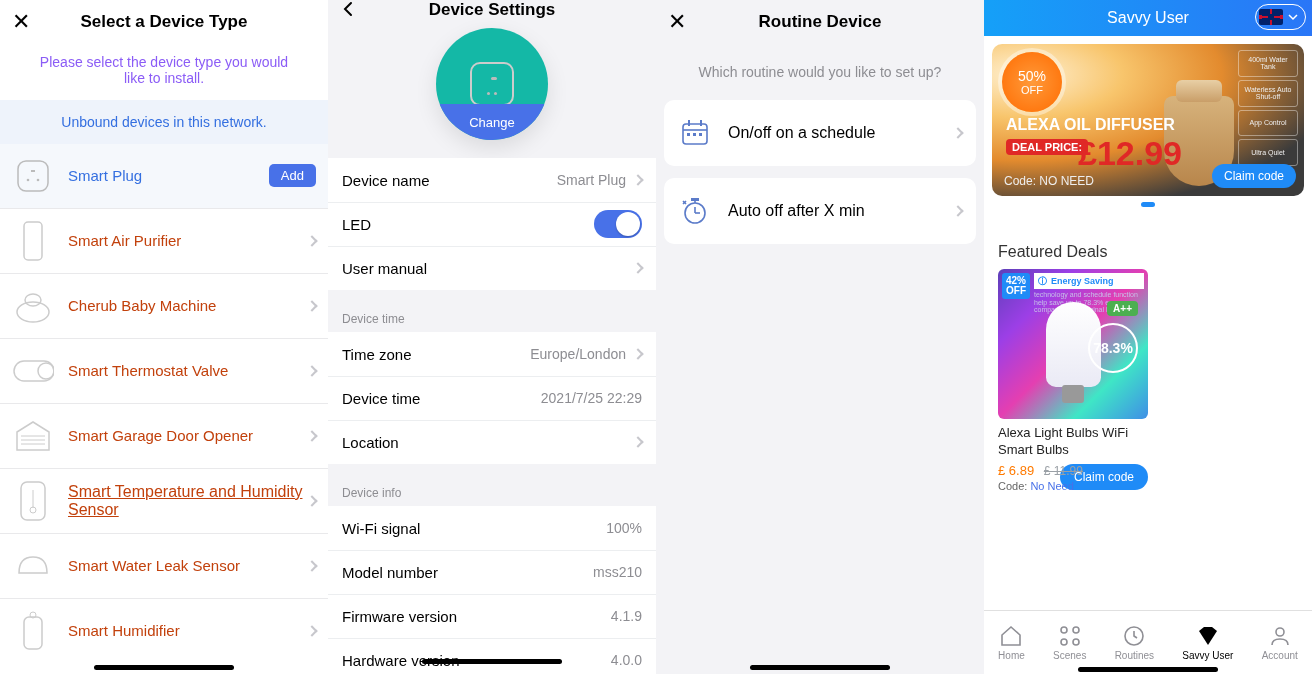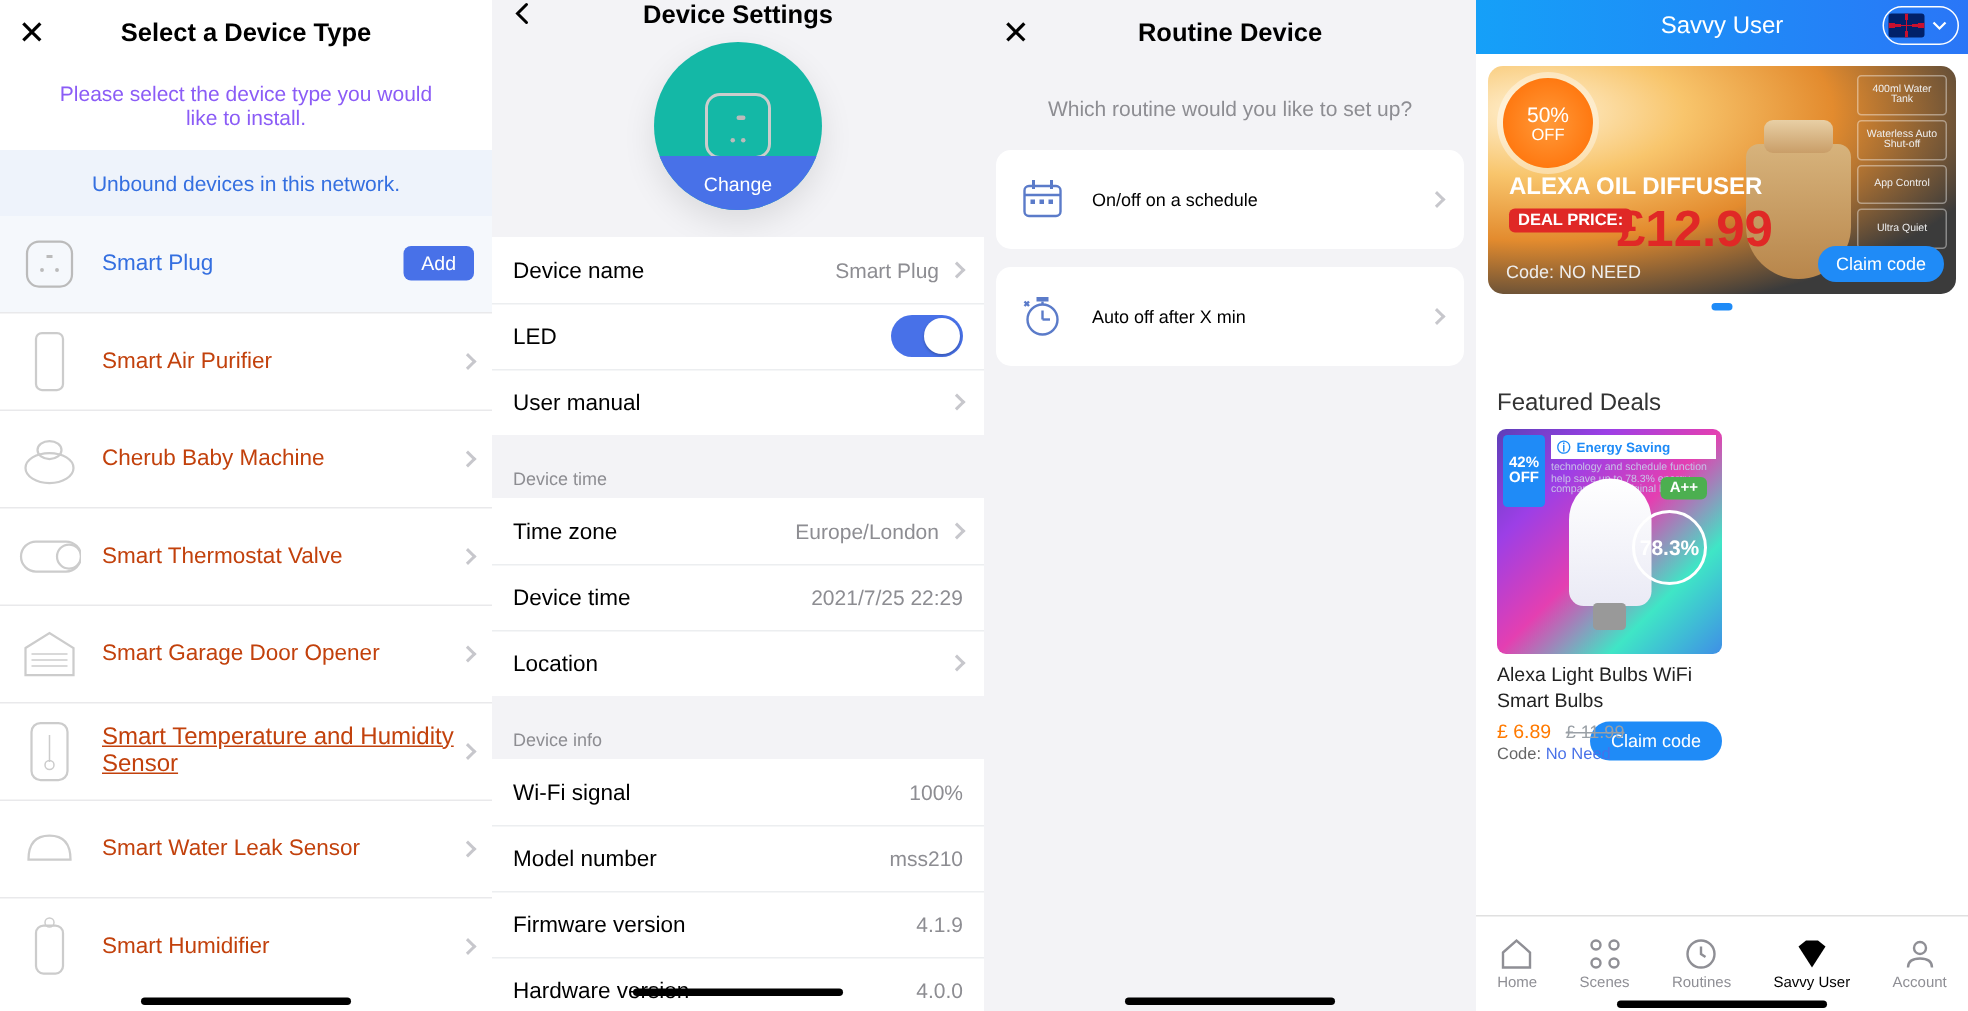"On/off on a schedule" .card-row .clabel { font-size: 12px -> 16px }
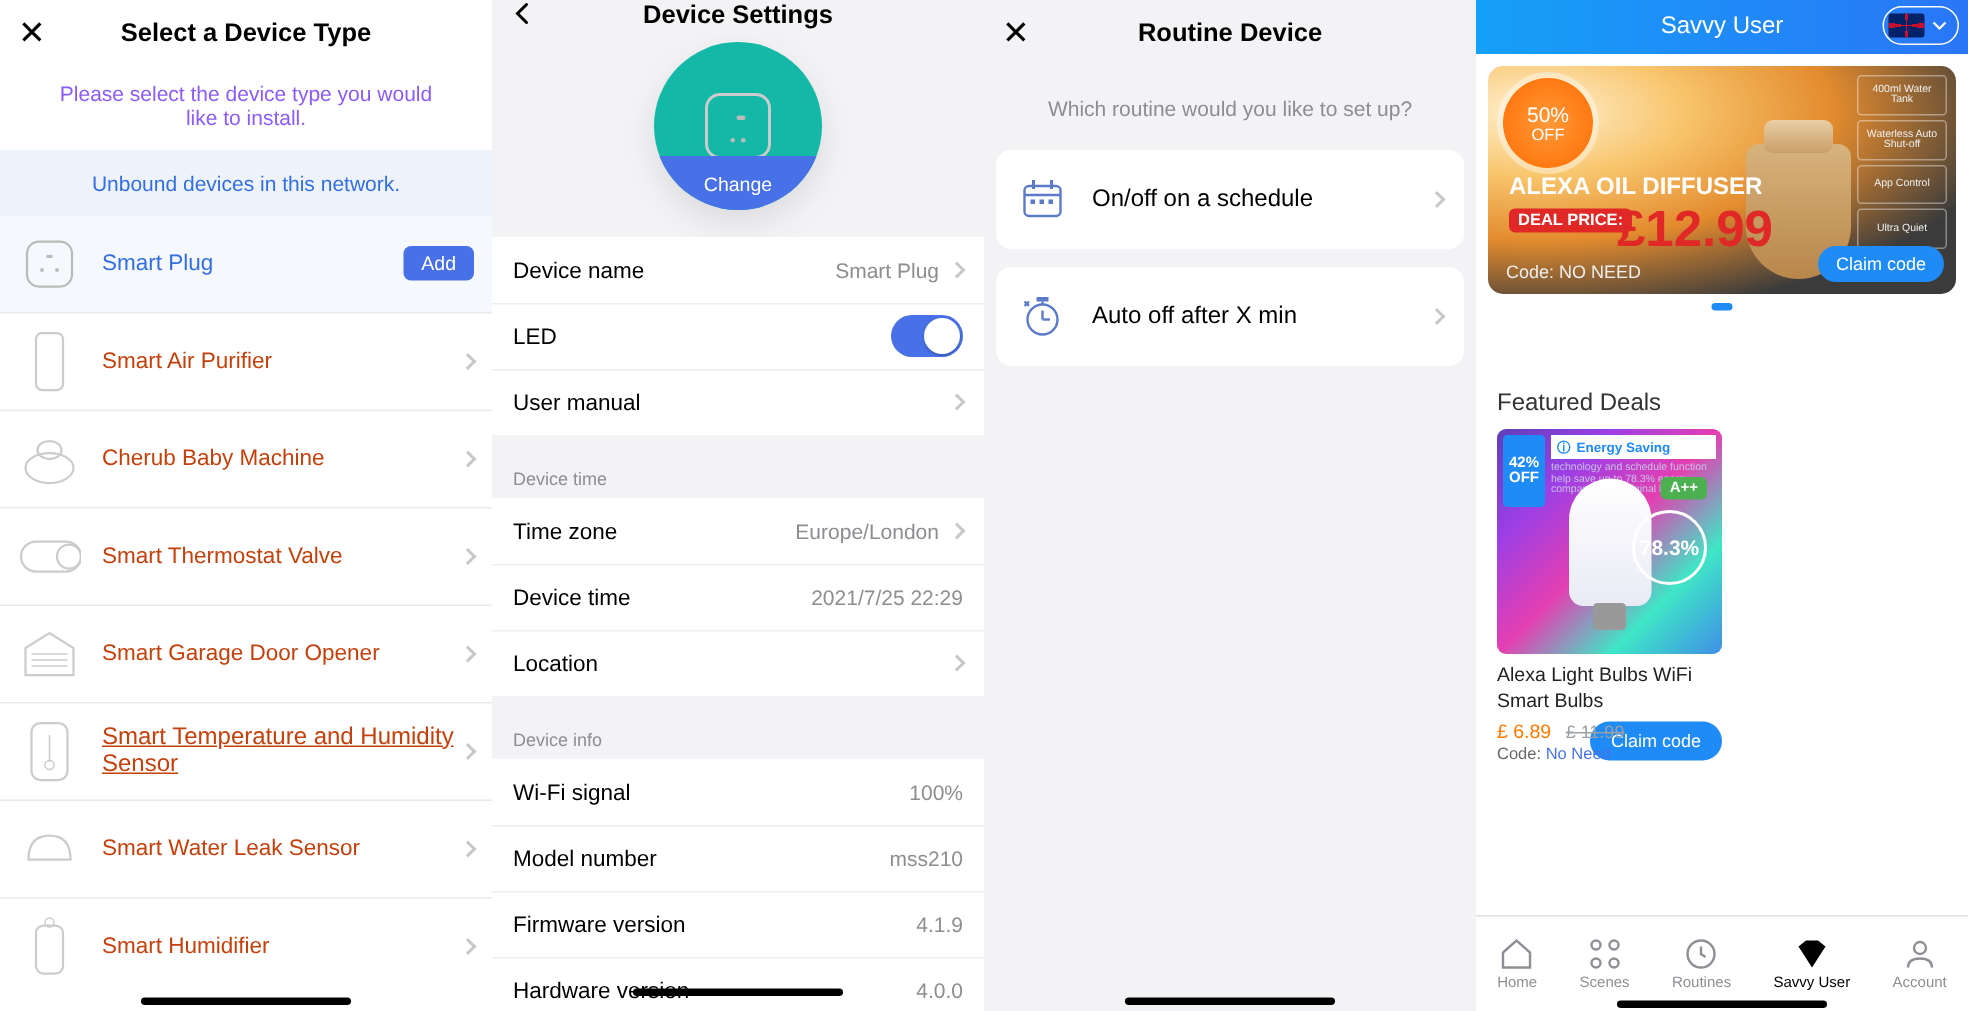"Featured Deals" .s4 .section-title { margin: 53px 14px 8px -> 36px 14px 8px }
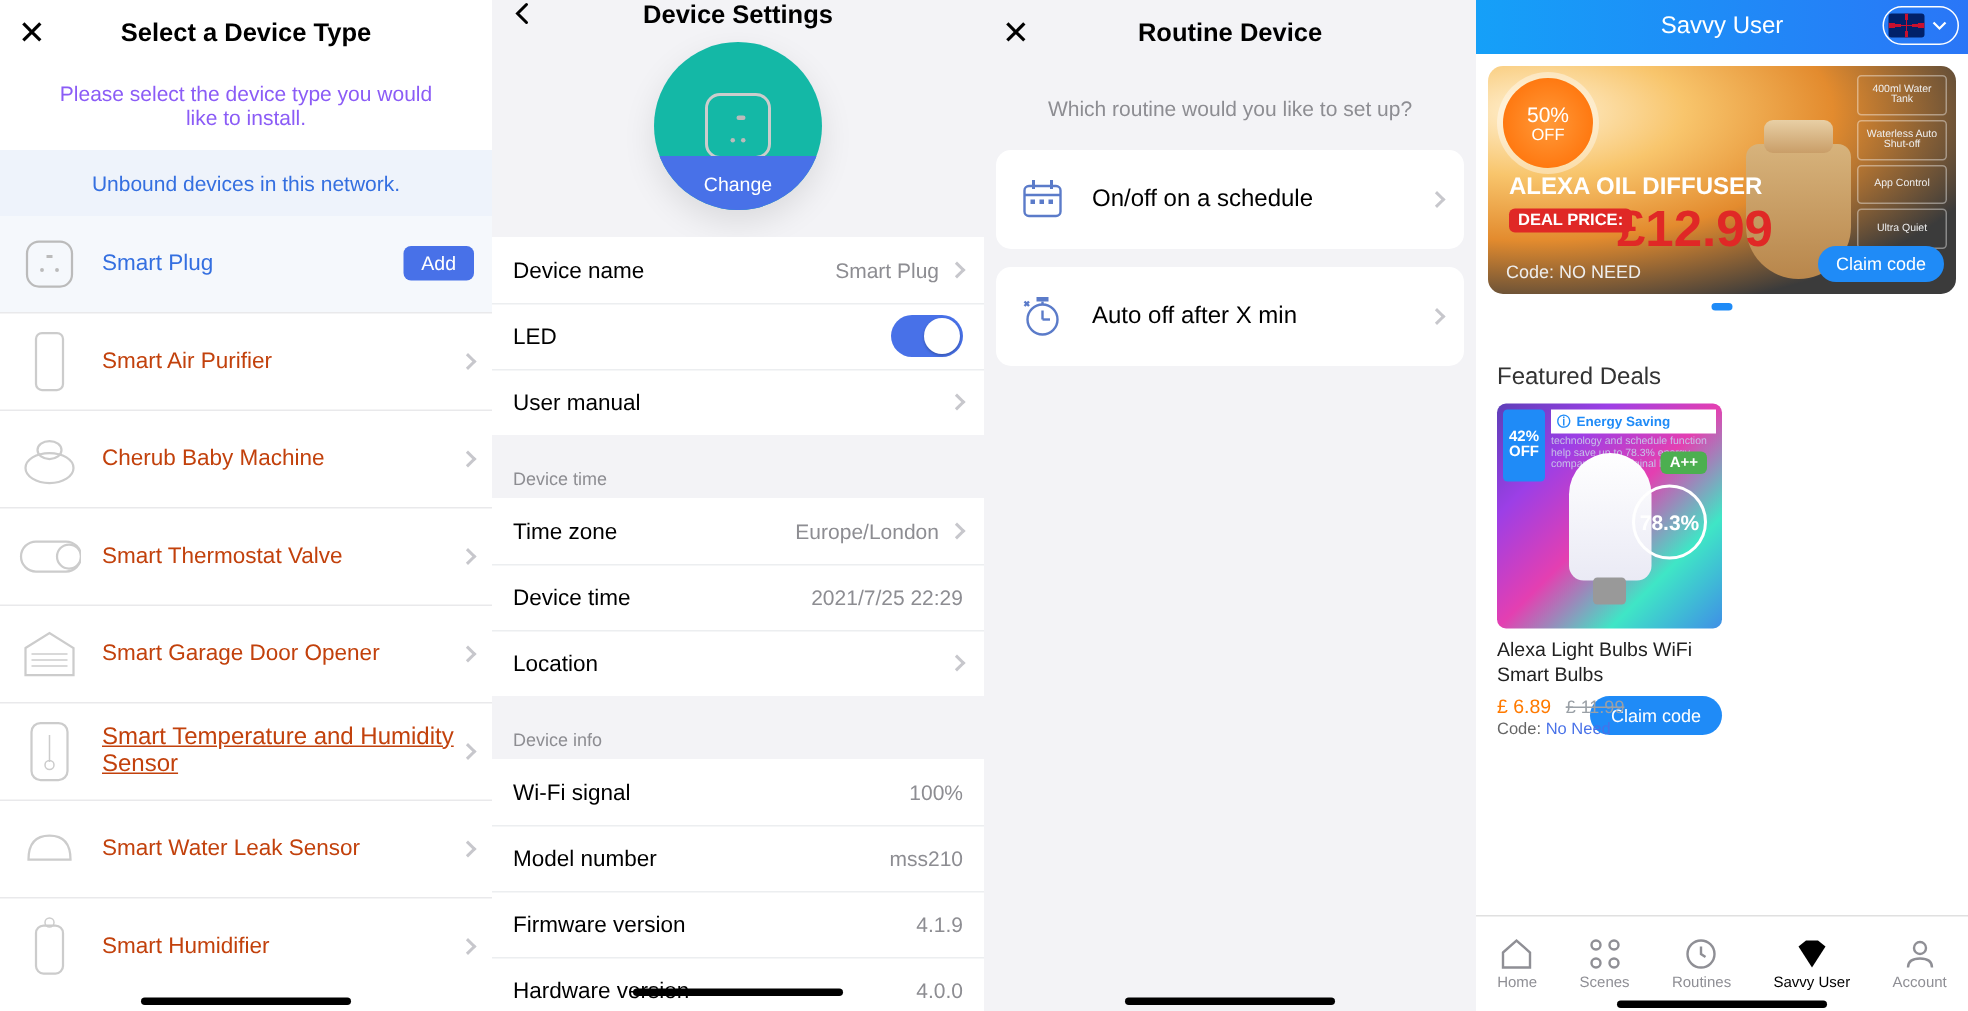"42%" .s4 .pimg .off-badge { padding: 14px 4px -> 3px 4px }
